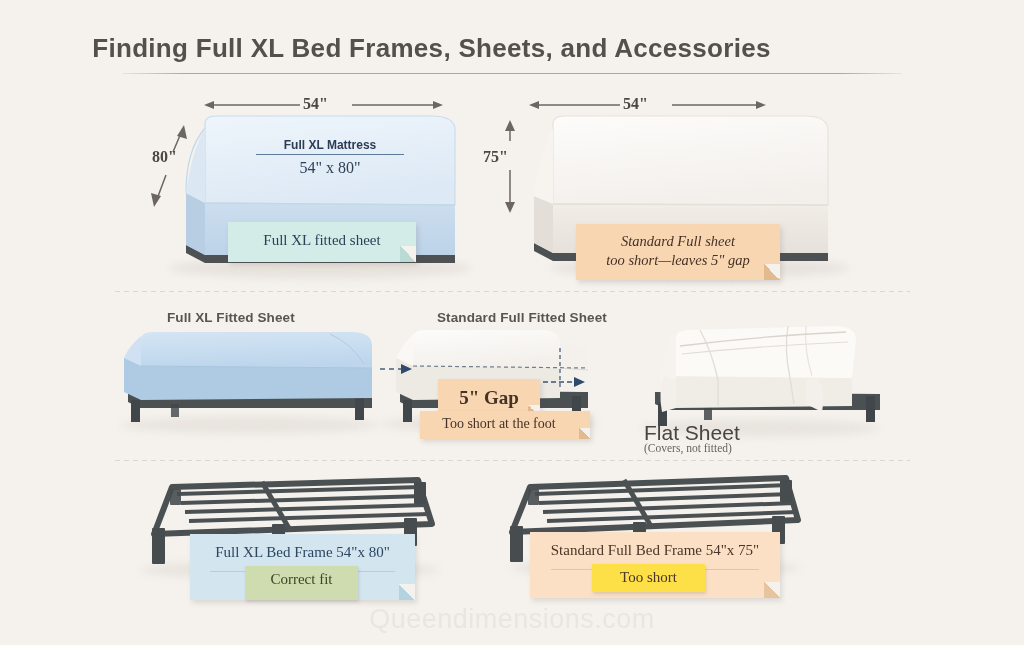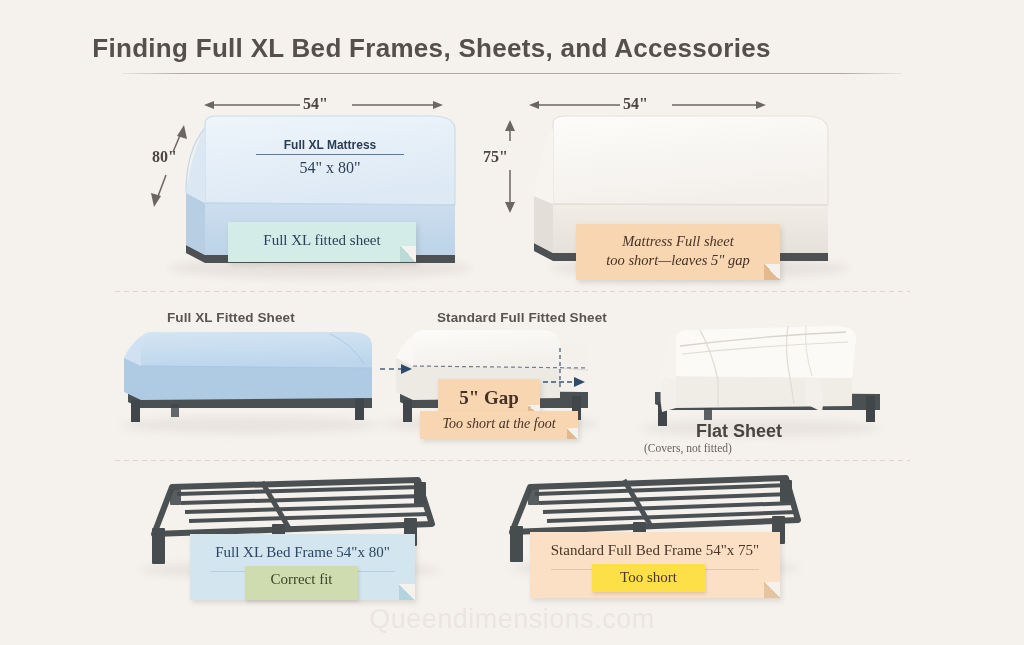"Mattress Full sheet" div { text: Mattress -> Standard }
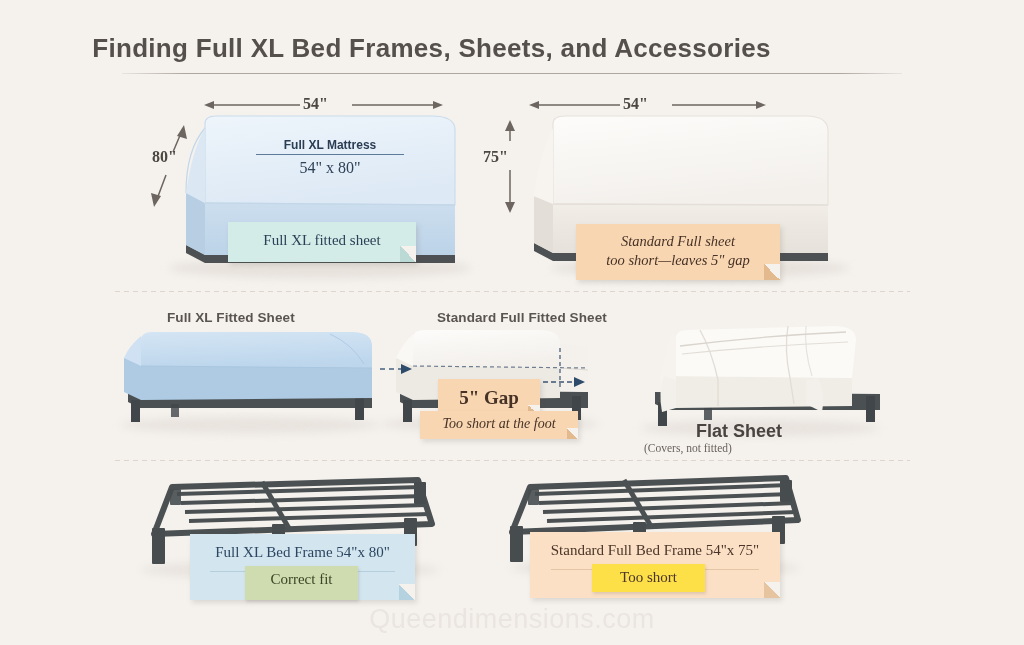"Too short at the foot" div.callout { font-style: italic -> none; padding: 4px 4px 6px 4px -> 4px 16px 6px 4px }
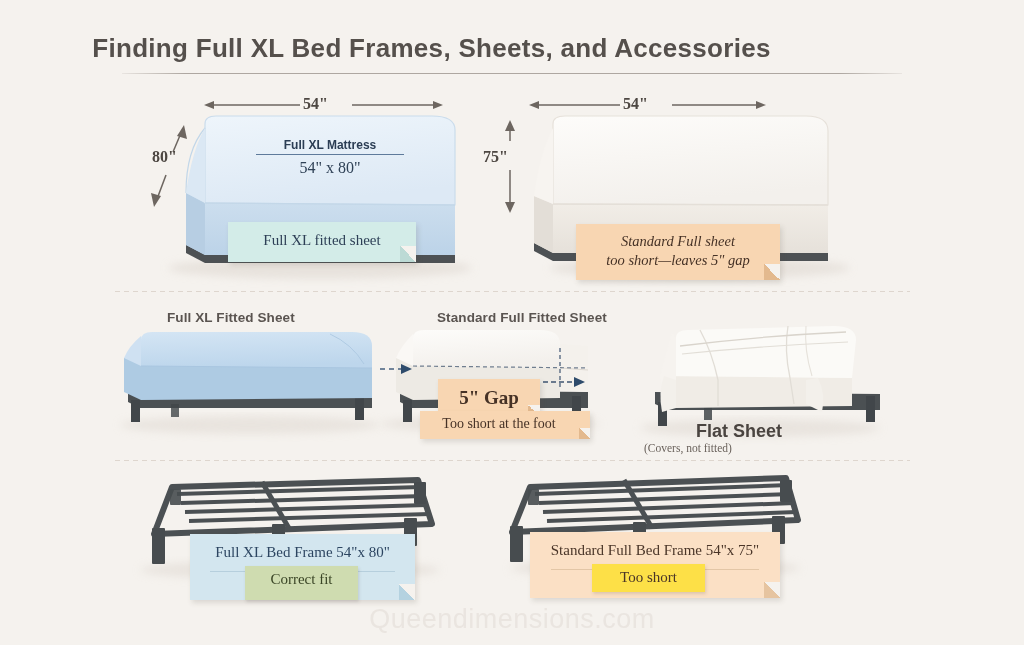"Flat Sheet" .flat-title { font-size: 18px -> 21px; font-weight: 700 -> 400; text-align: center -> none }
